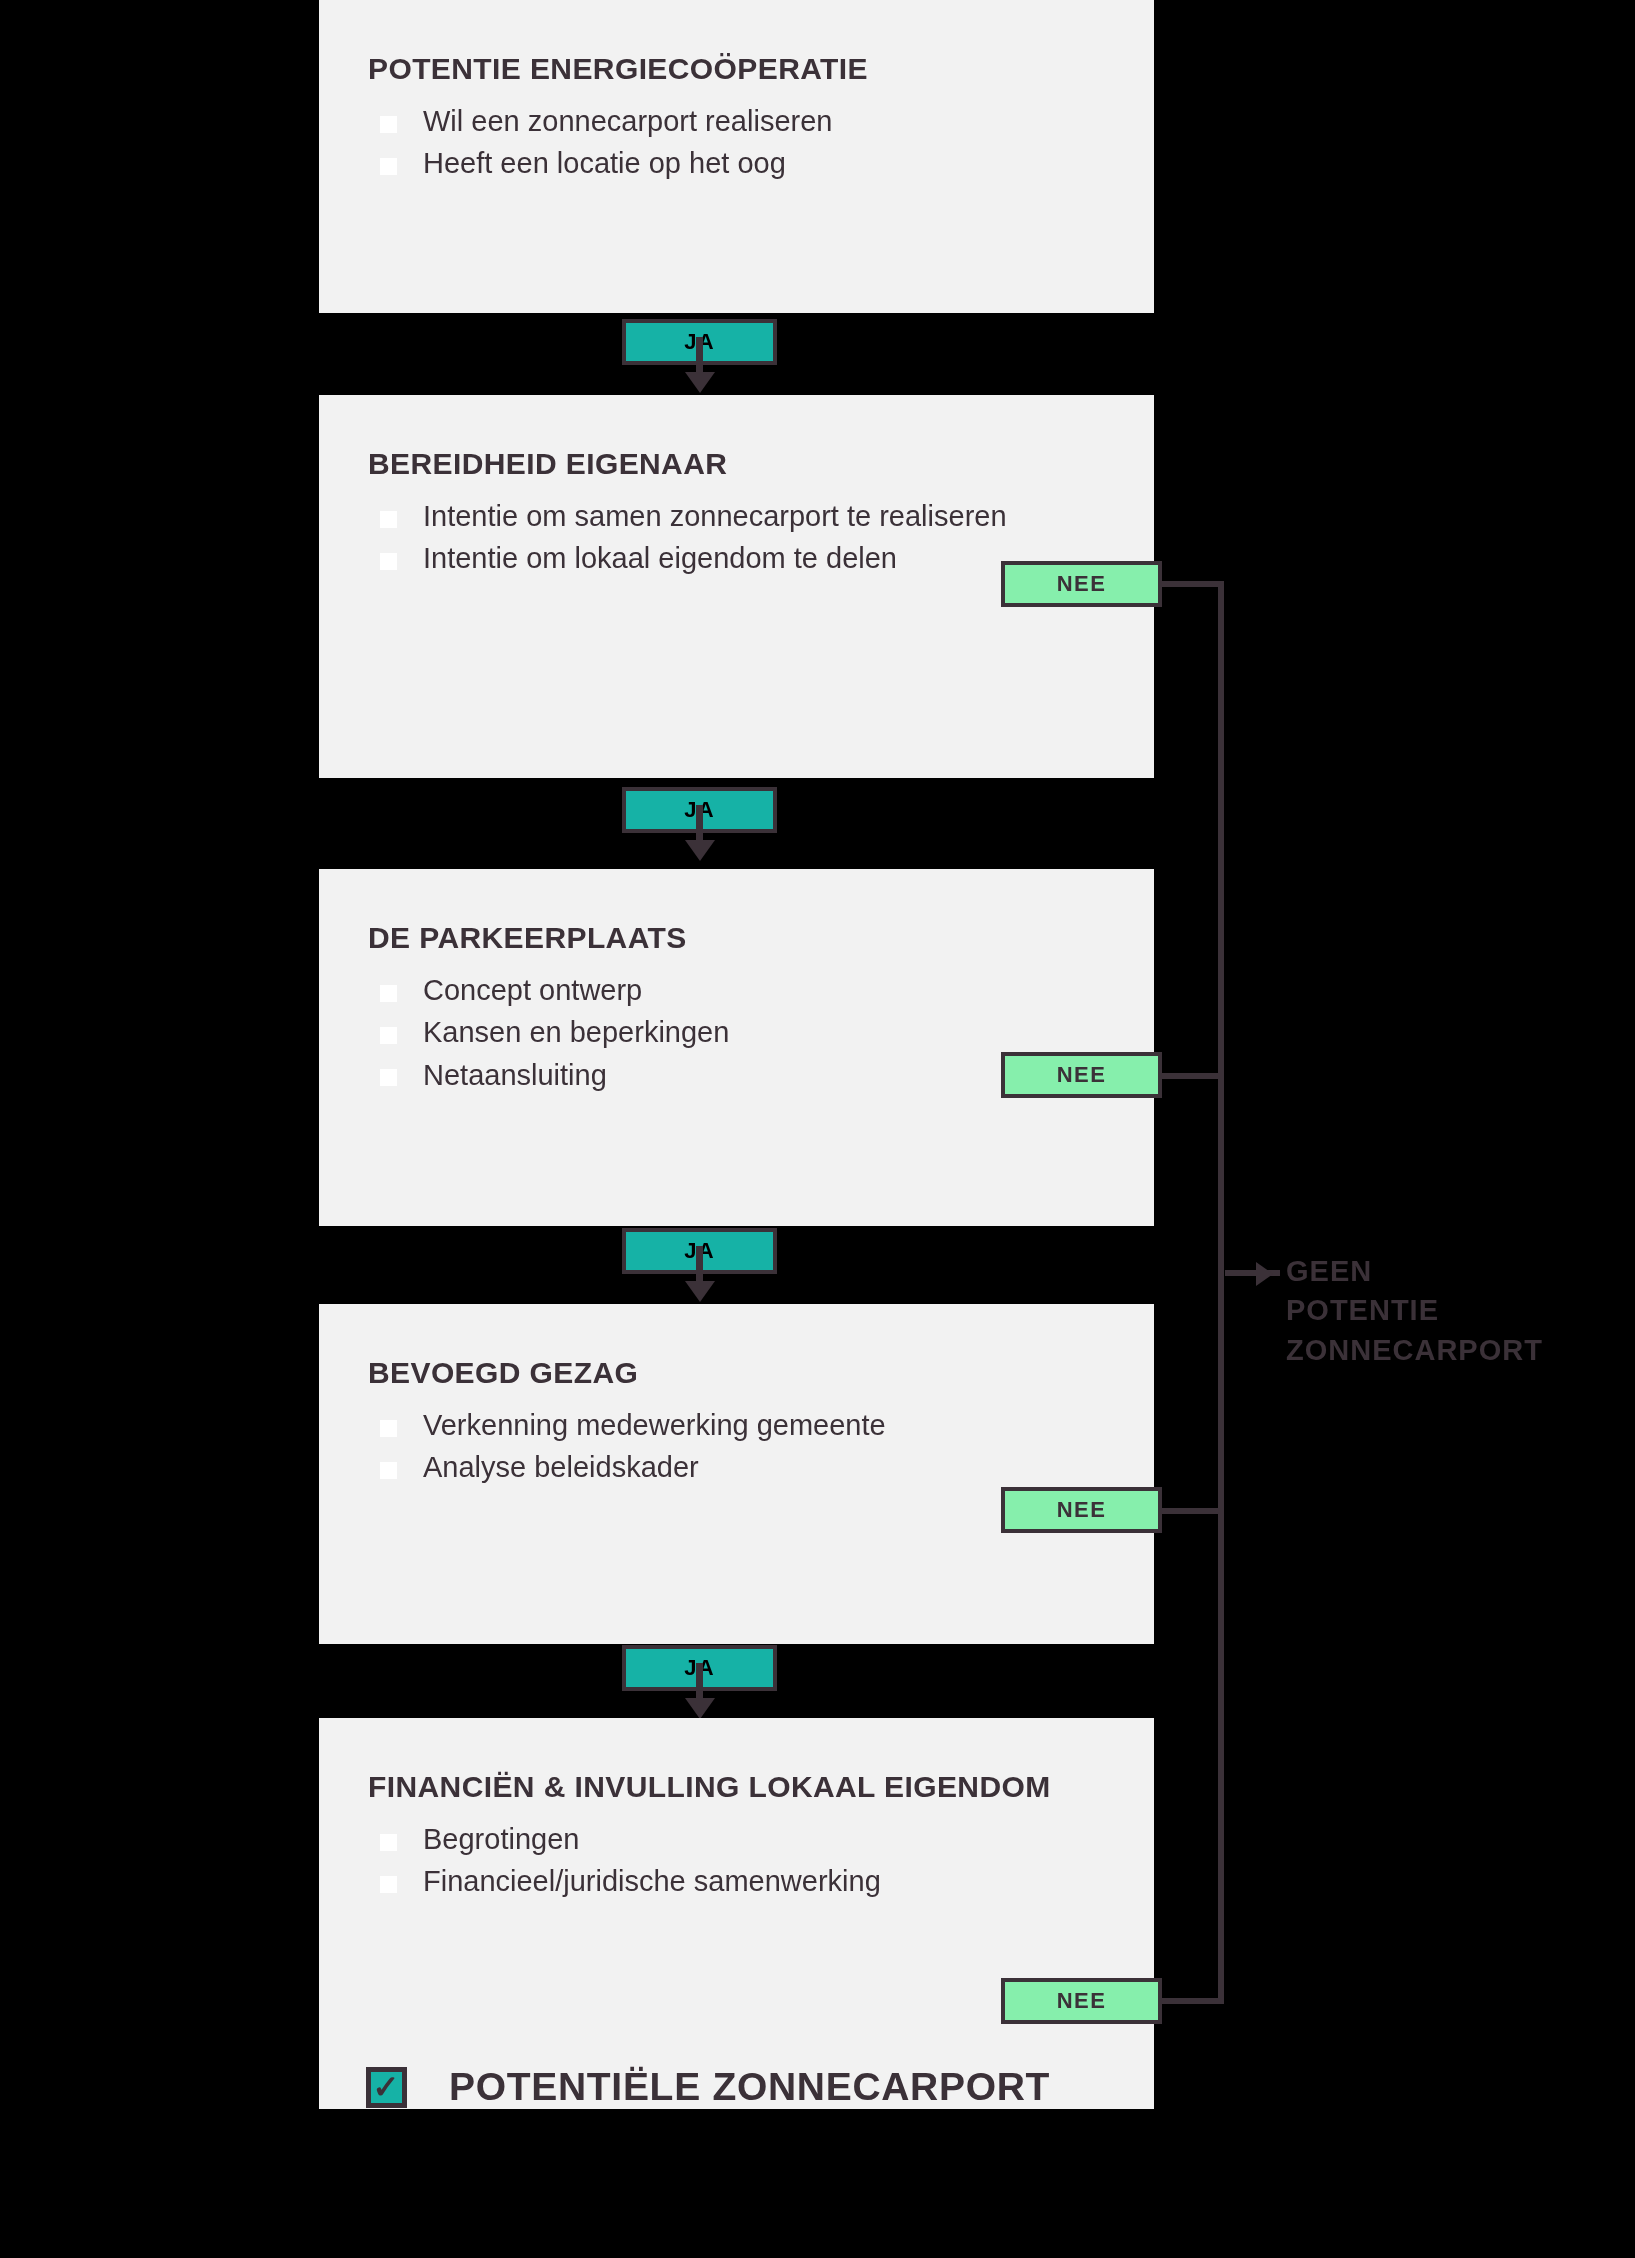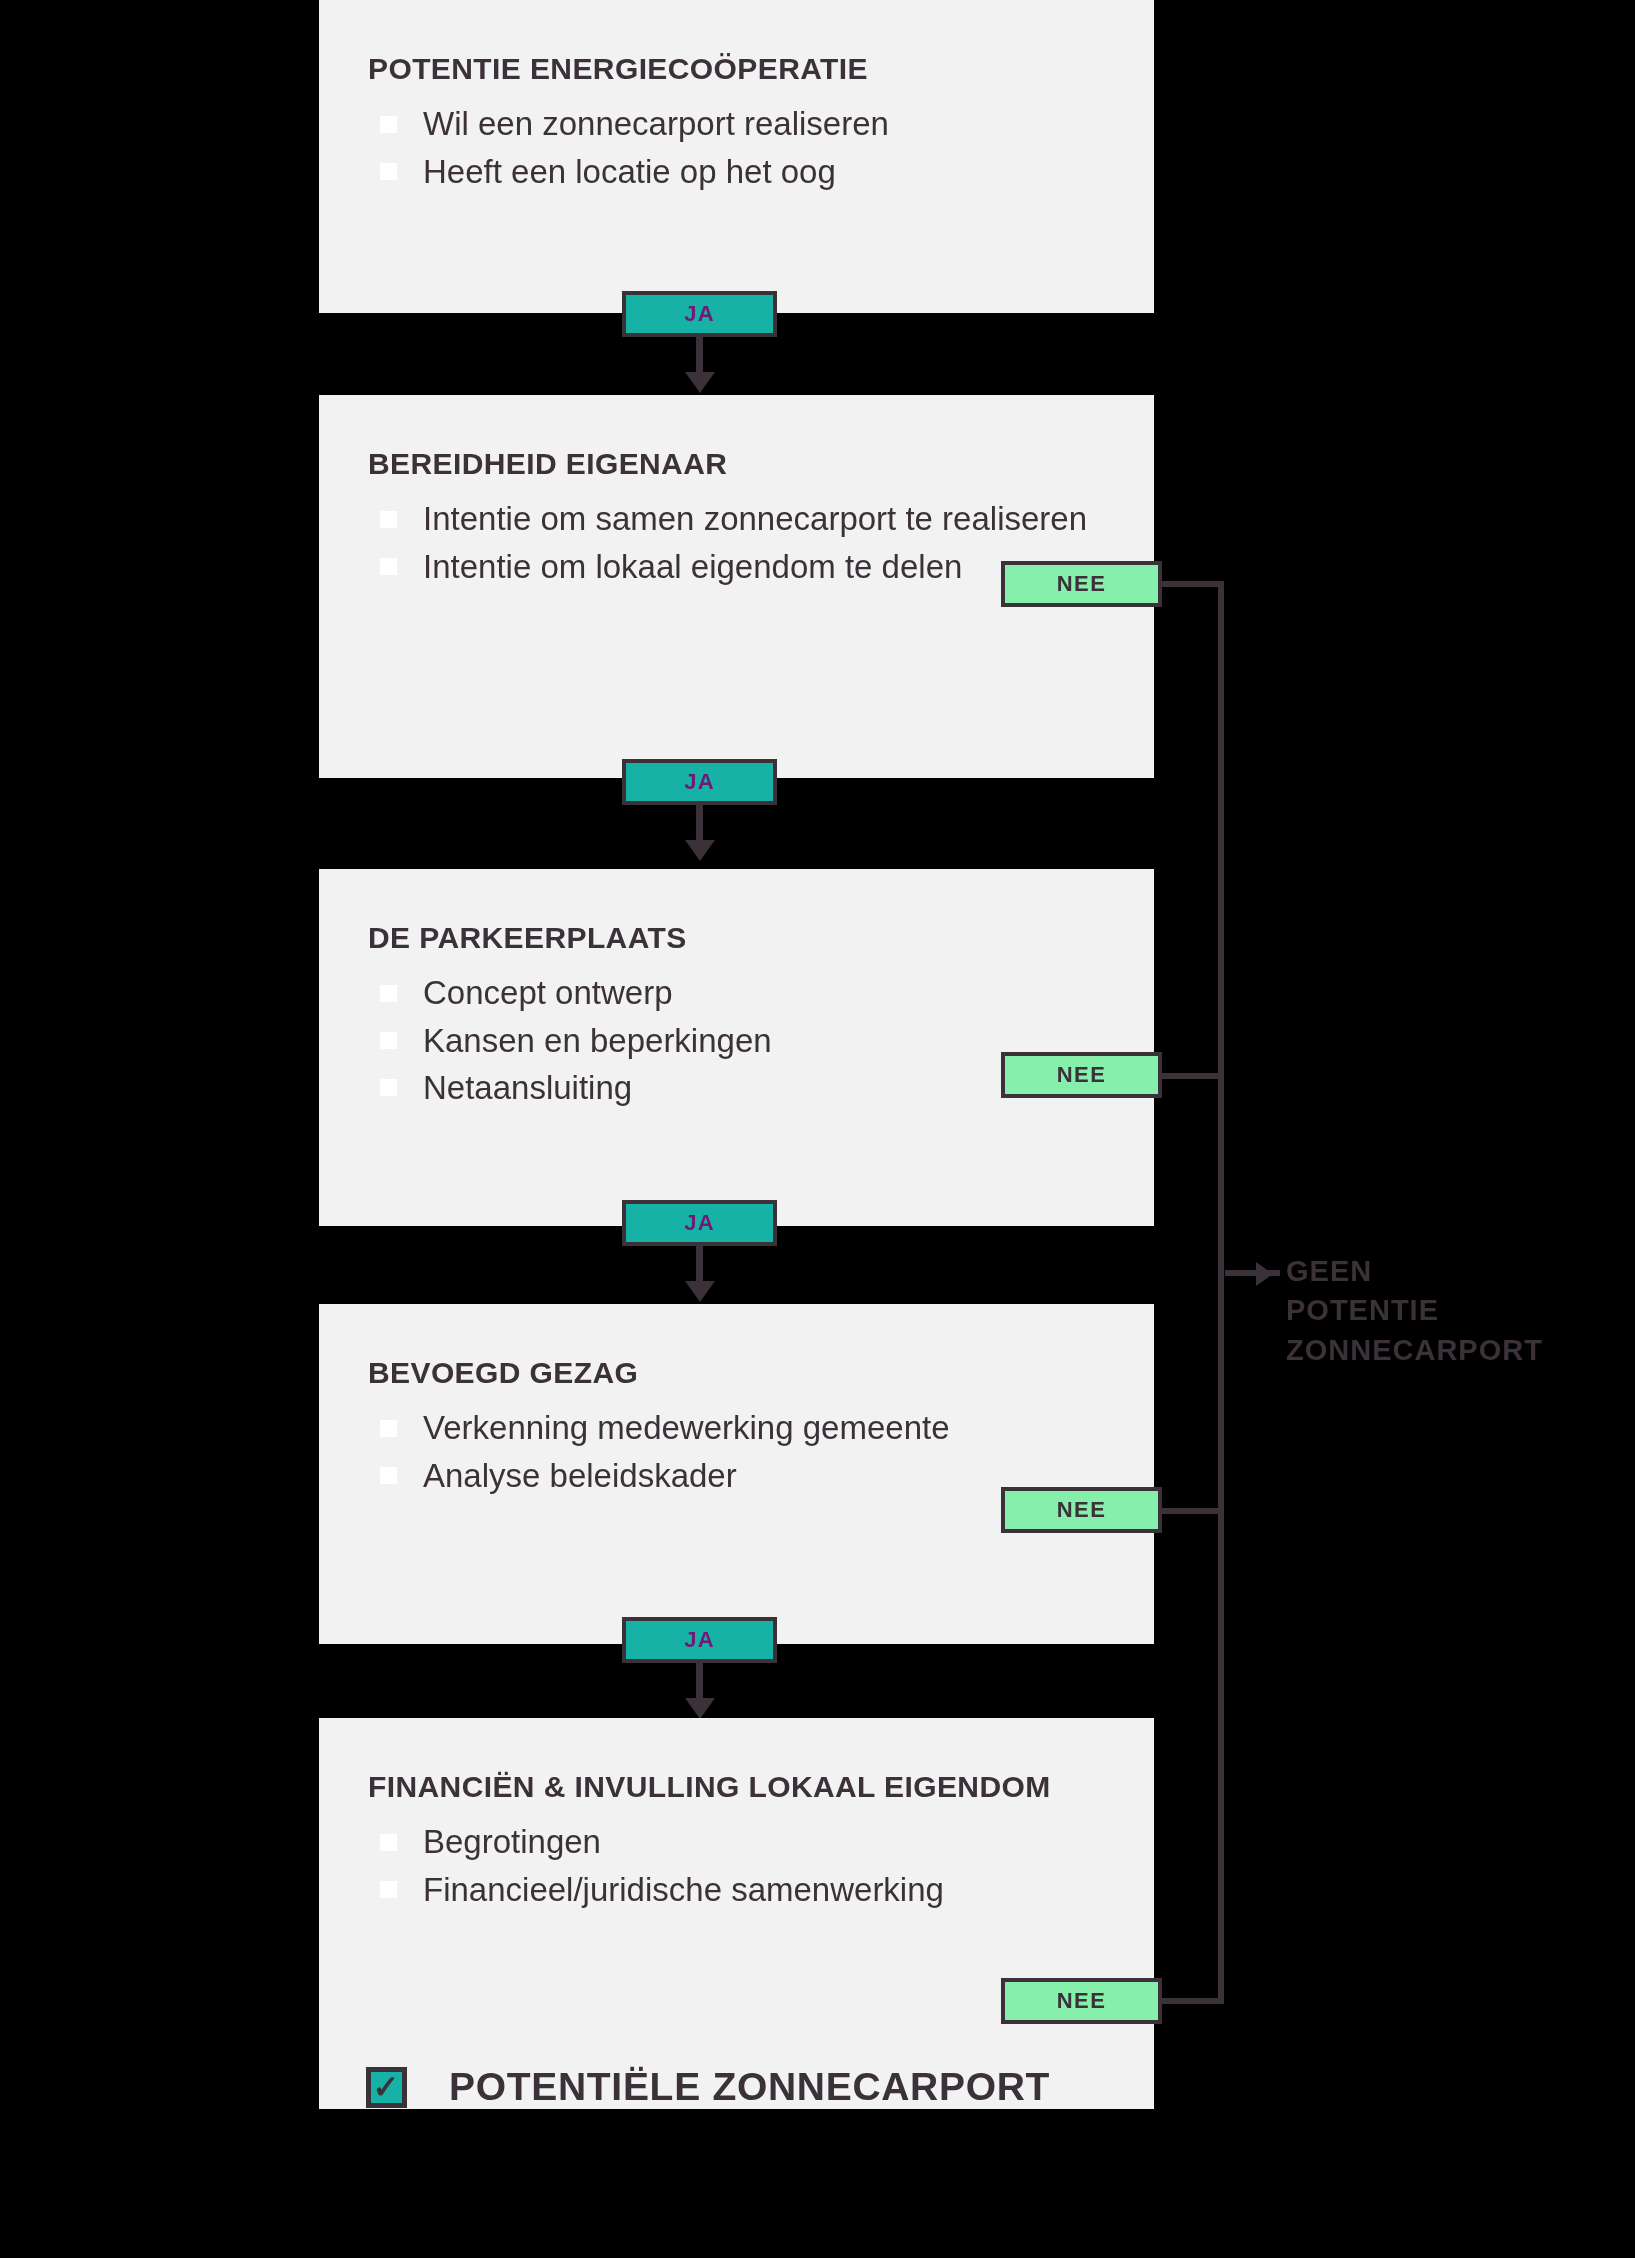"Wil een zonnecarport realiseren" .bullet-item { font-size: 33px -> 29px }
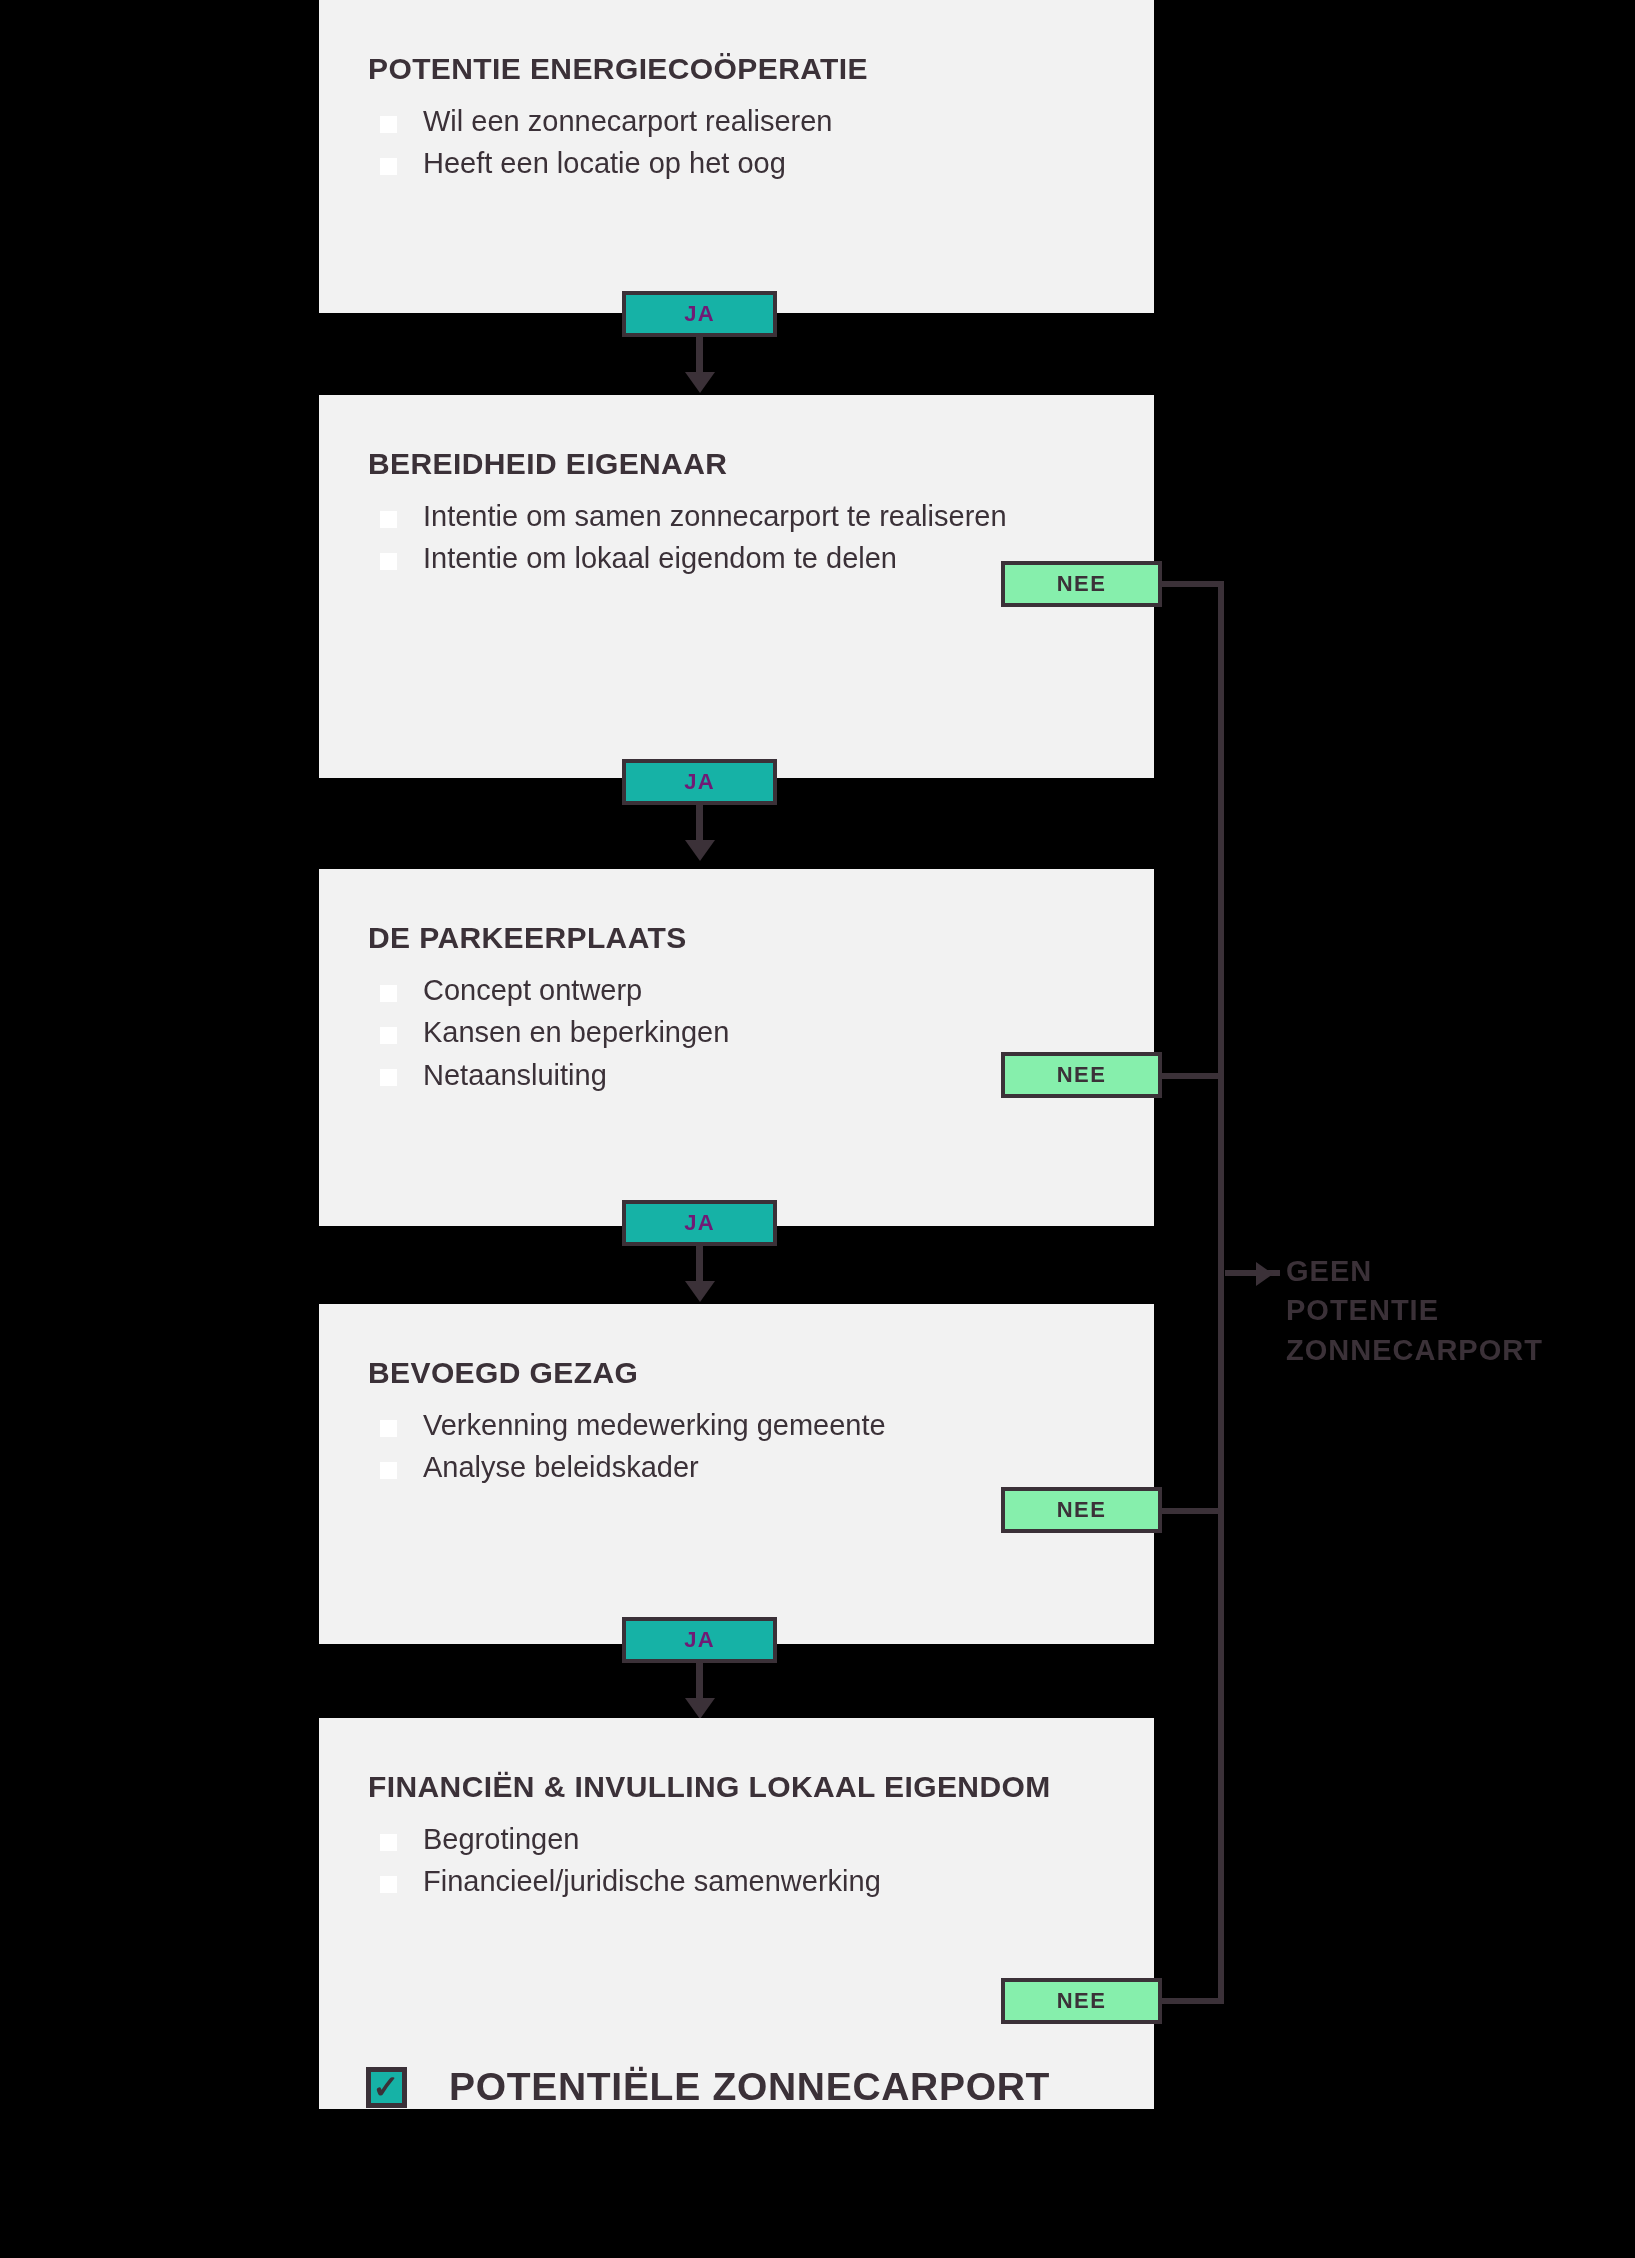"JA" .ja-chip { color: #701a75 -> #000000; margin-top: none -> 28px }
